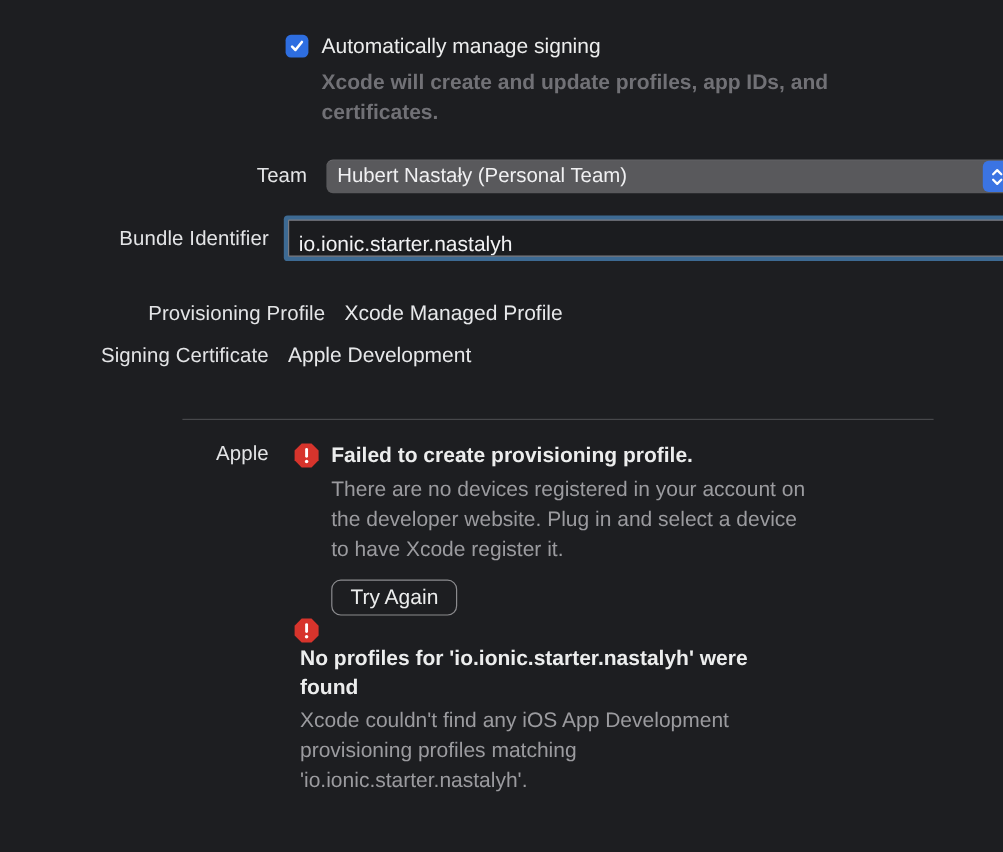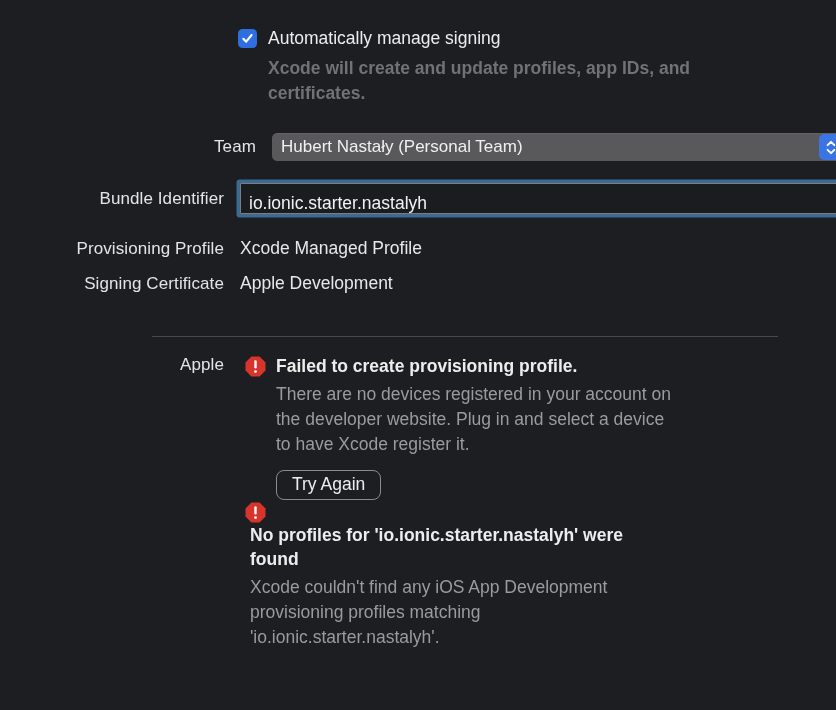"Provisioning Profile" .prov-row { margin-top: 24px -> 37px; padding-left: none -> 47px }
